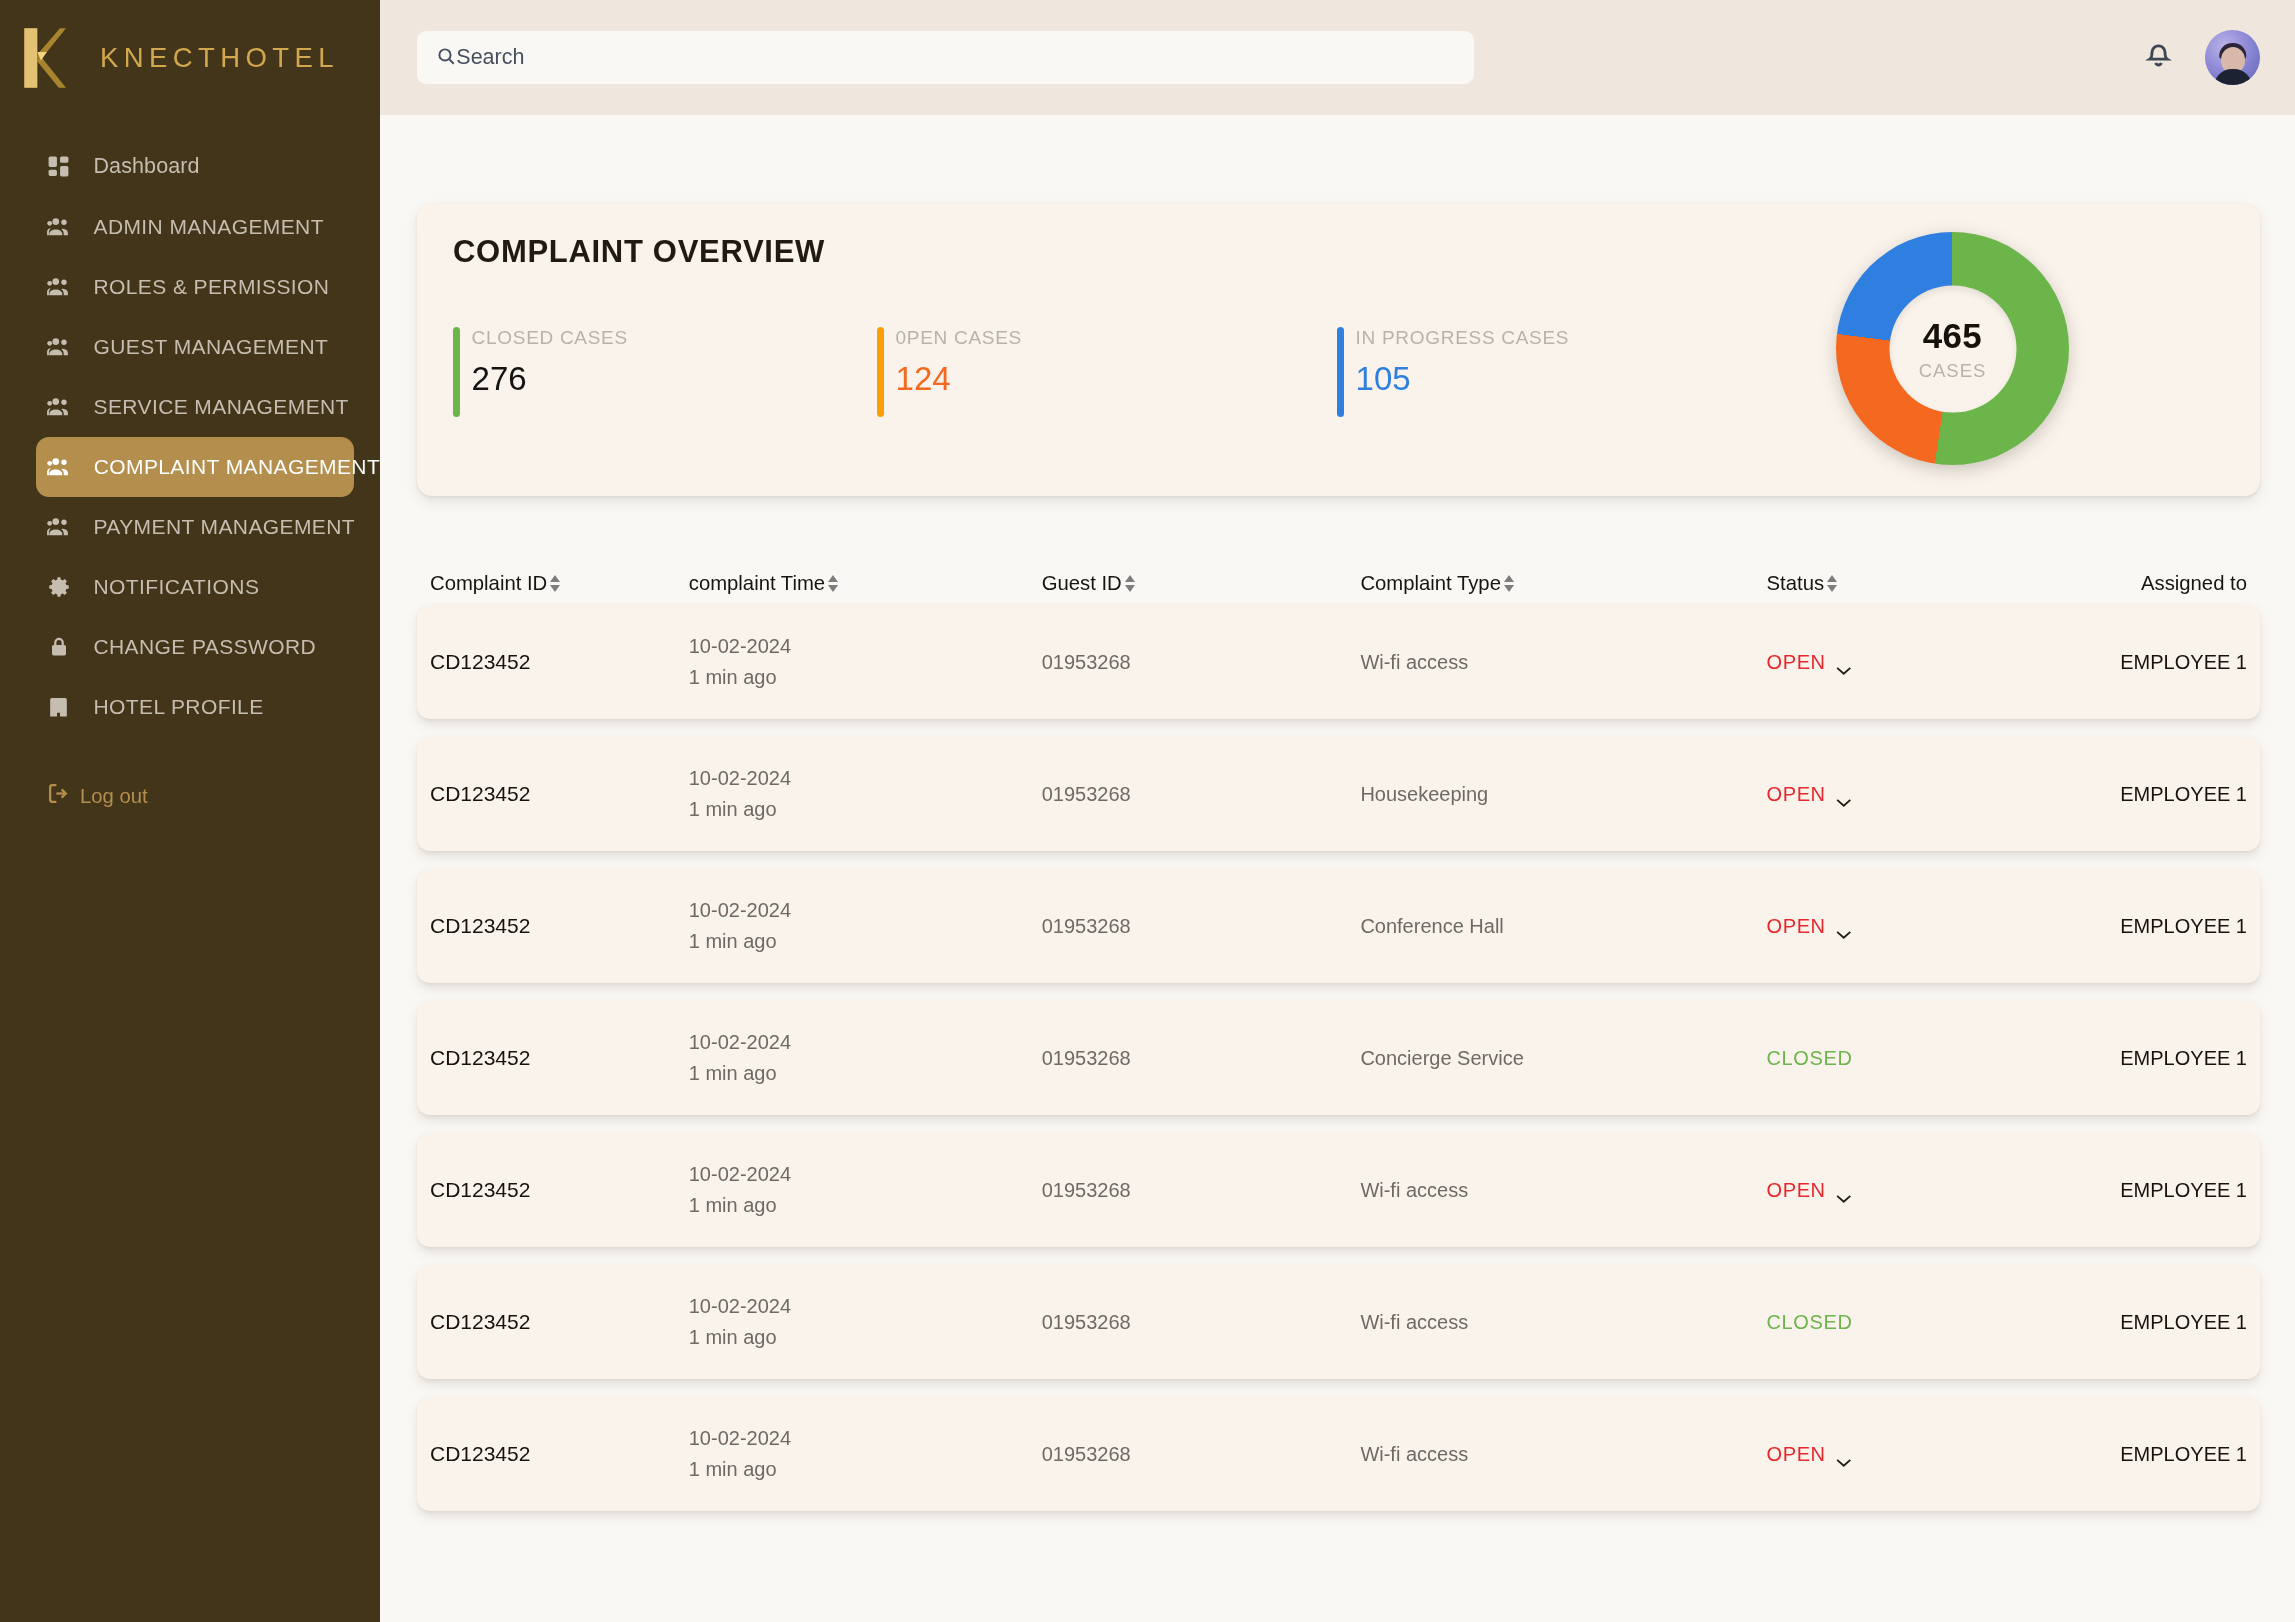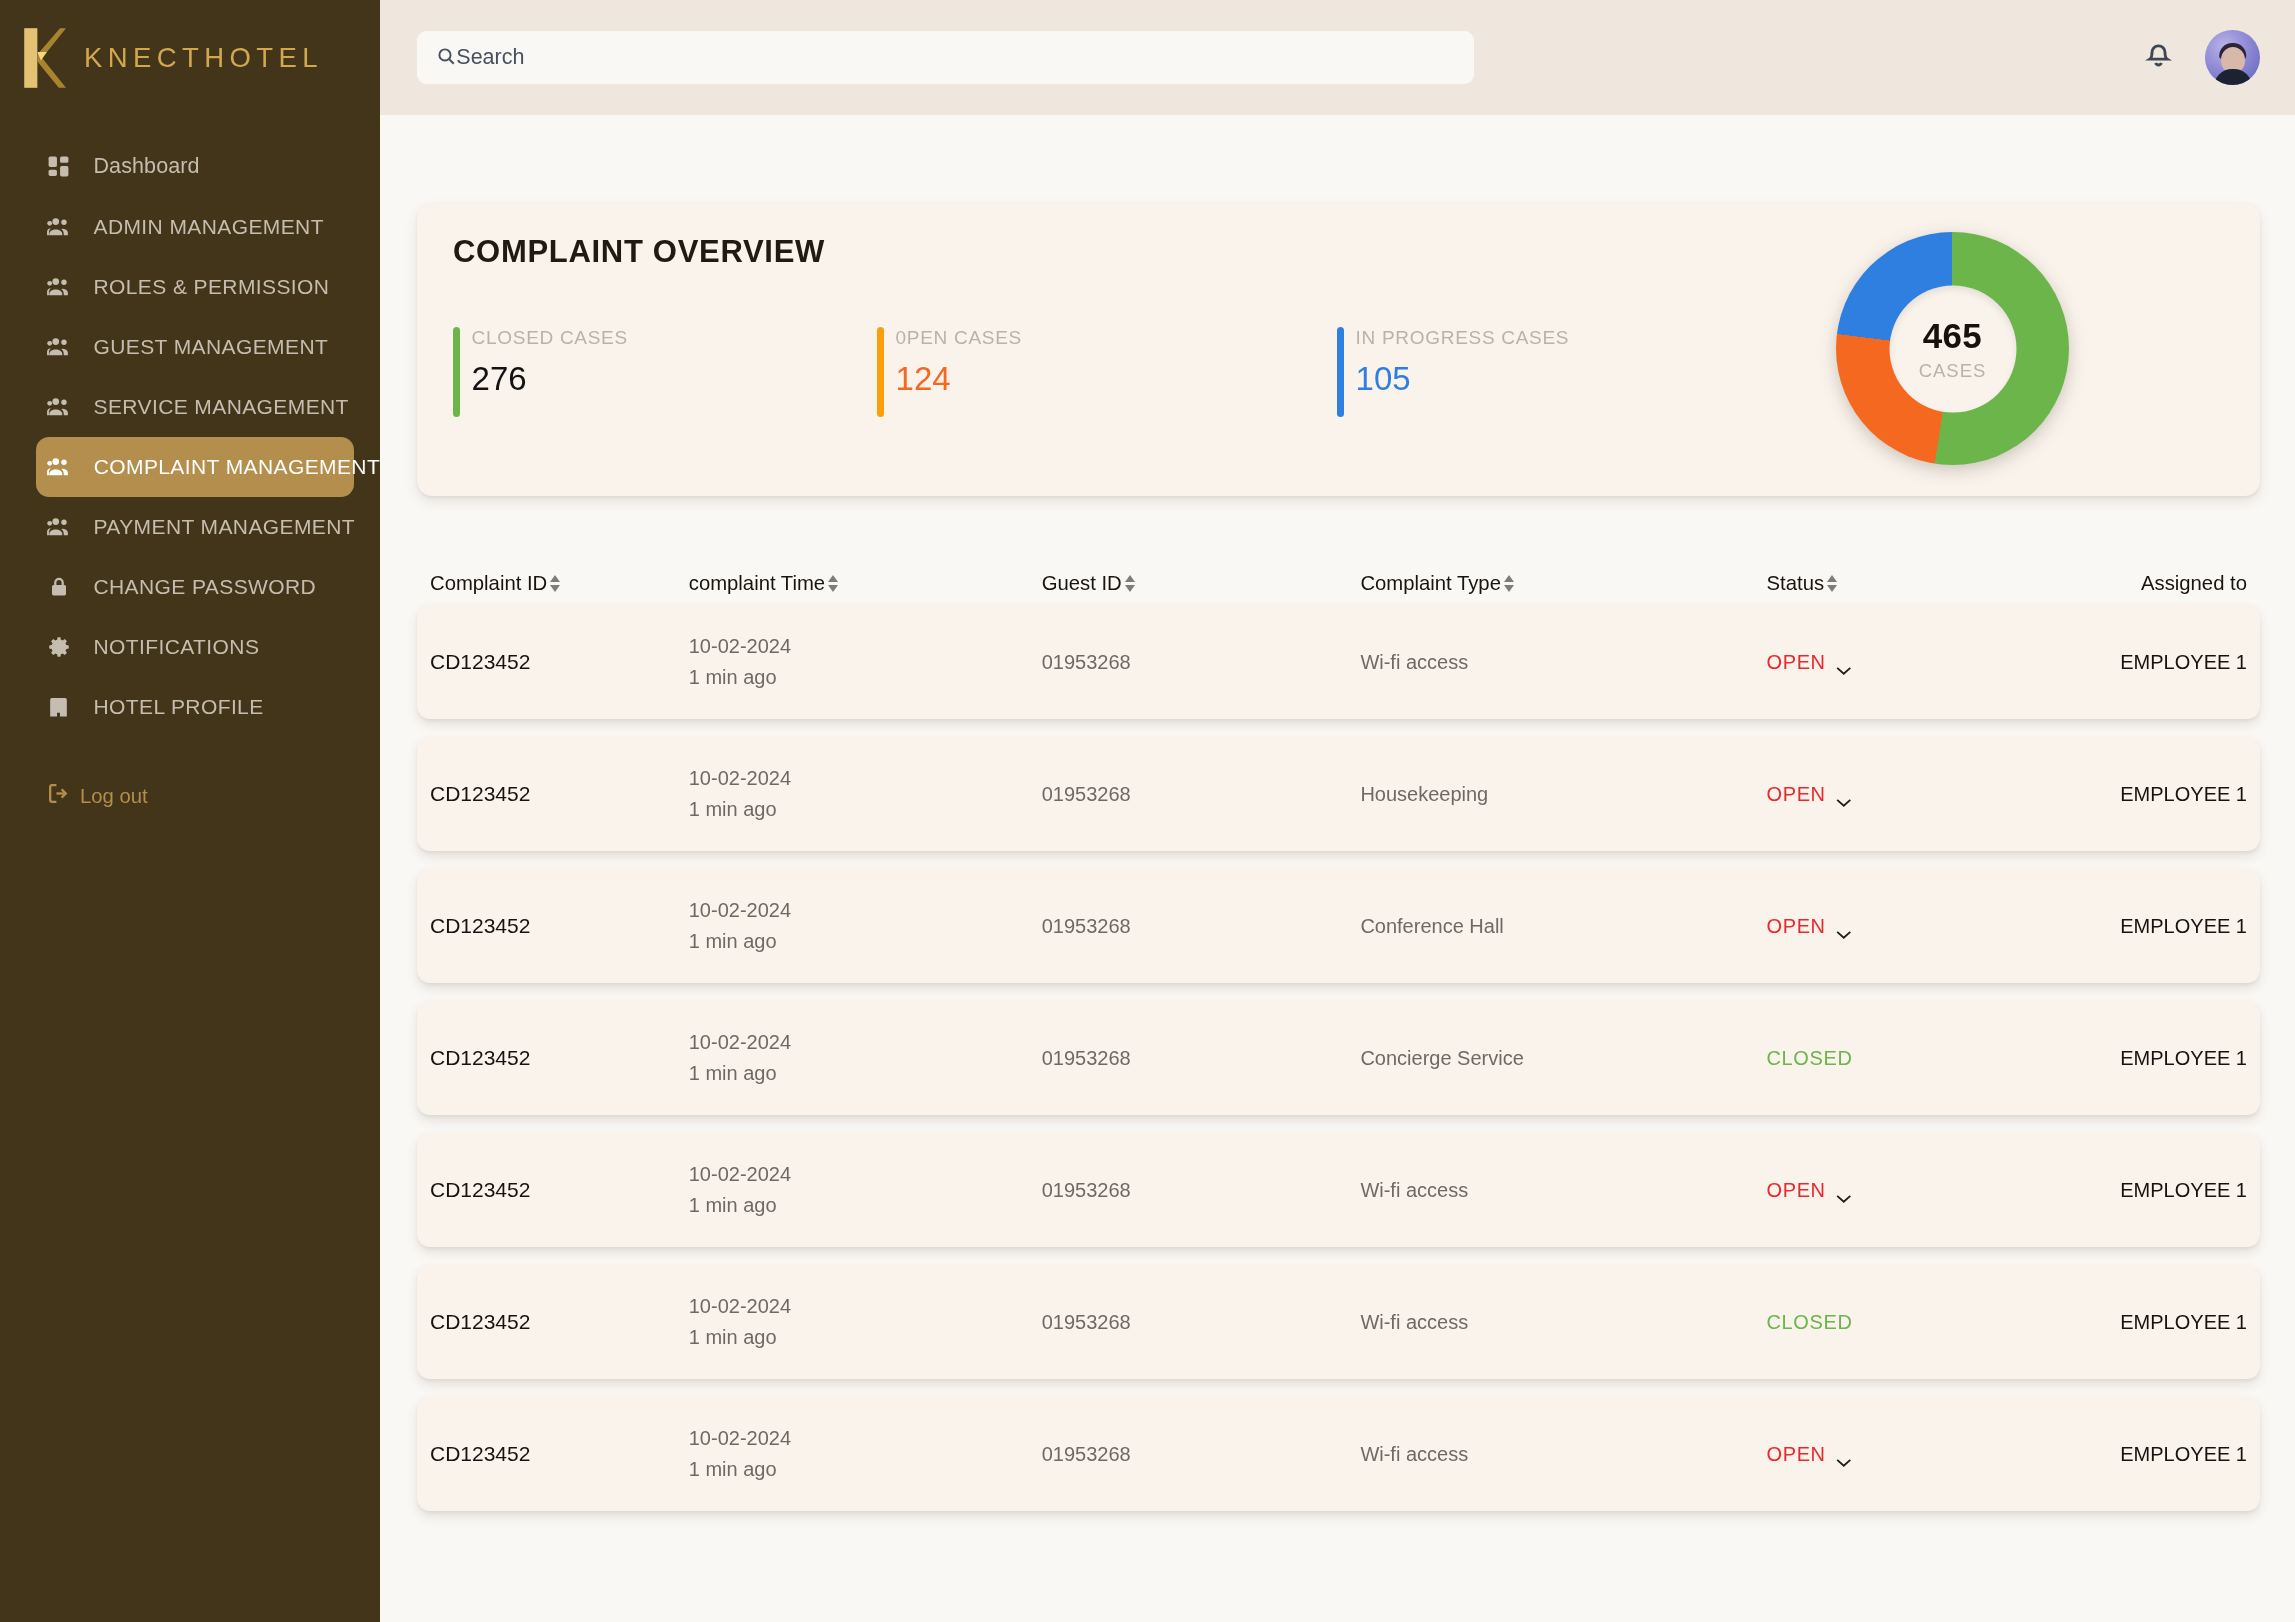"KNECTHOTEL" .brand { gap: 18px -> 34px }
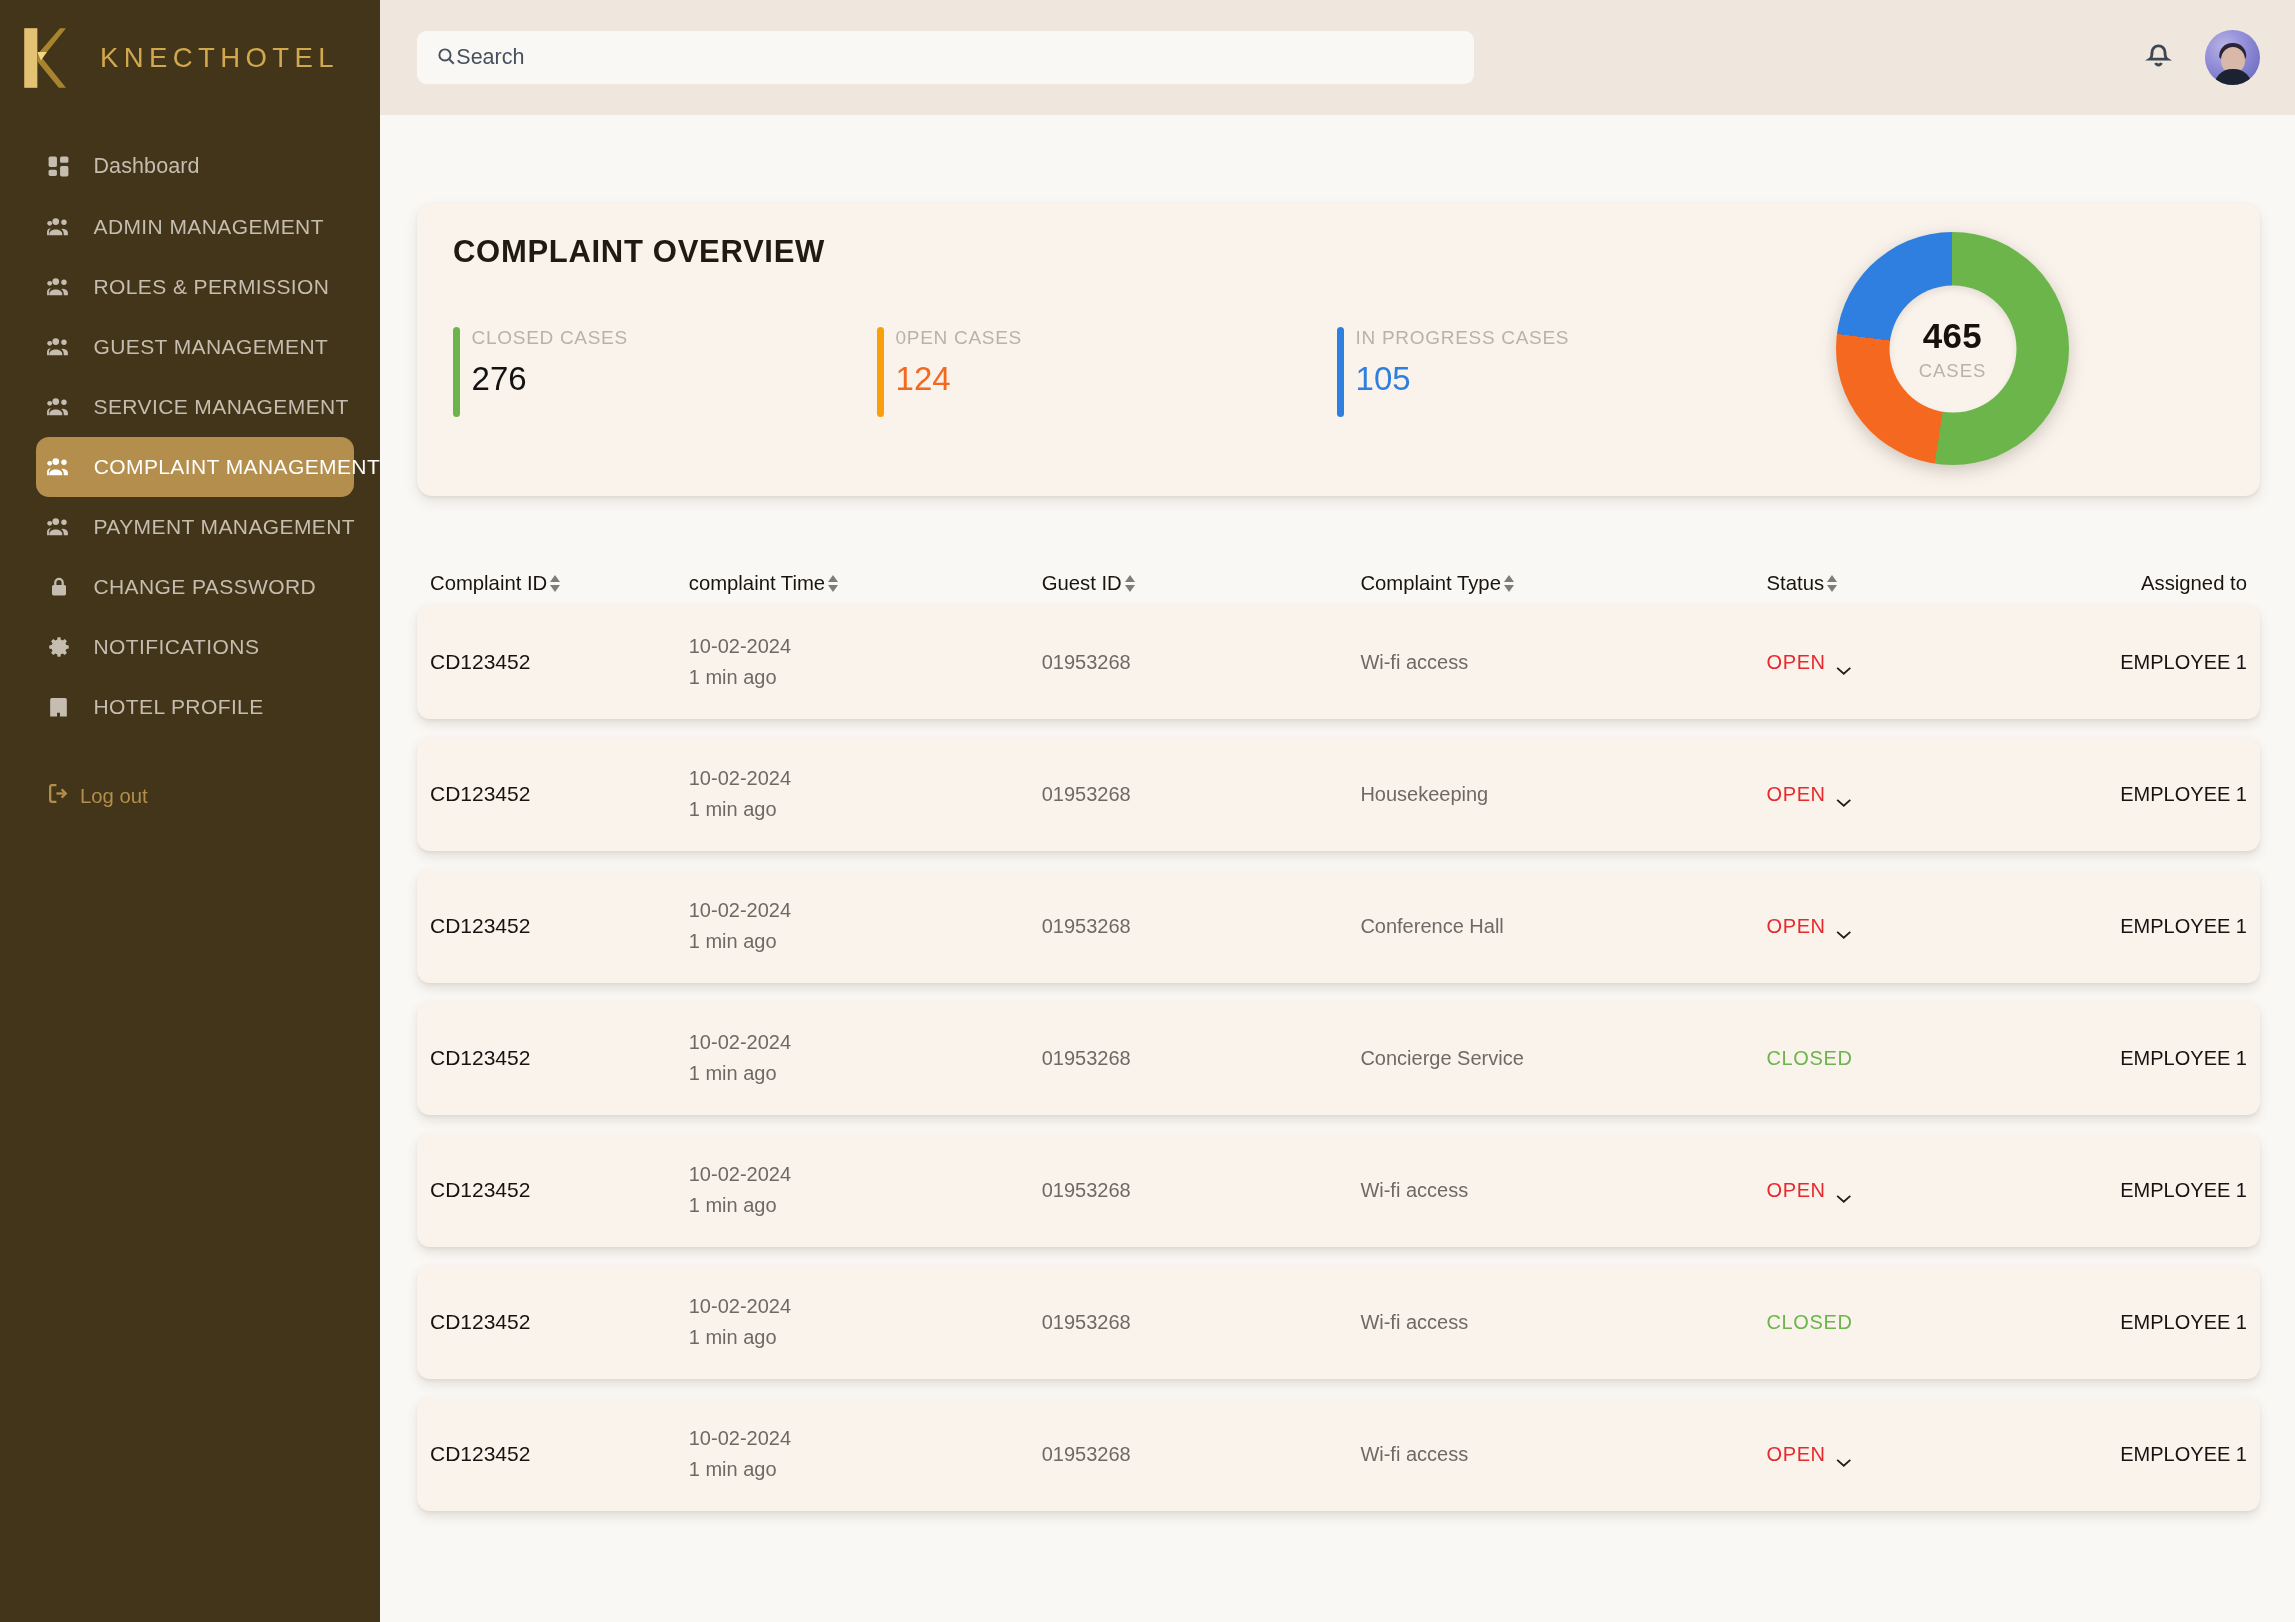"CHANGE PASSWORD" div.nav-item { order: before "NOTIFICATIONS" -> after "NOTIFICATIONS" }
